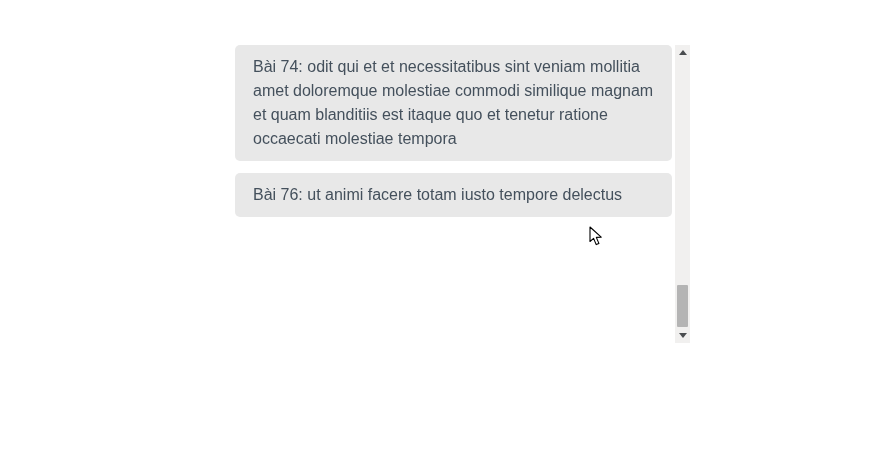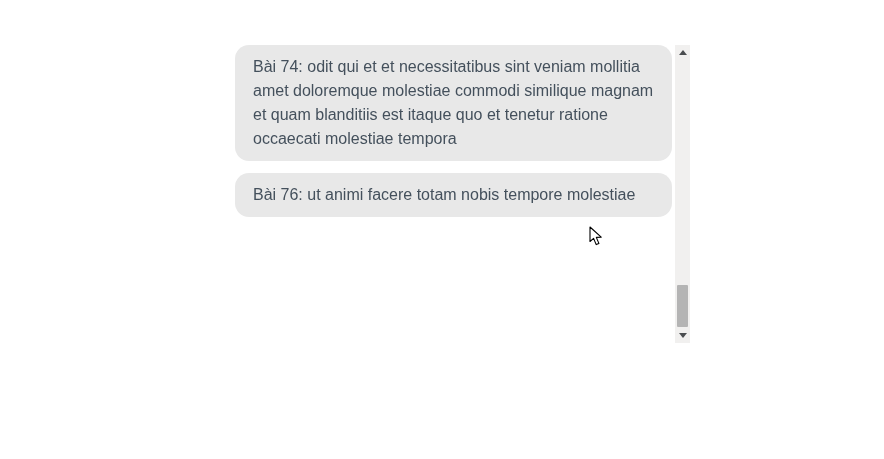"Bài 74: odit qui et" .card { border-radius: 14px -> 5px }
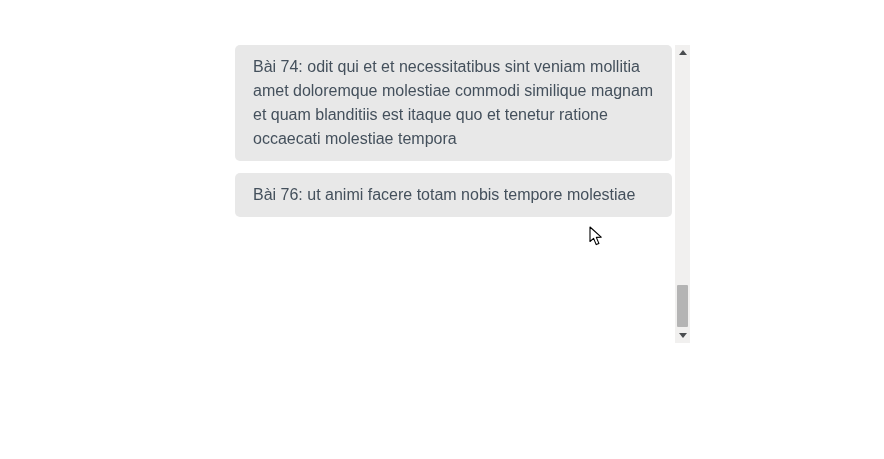"Bài 76: ut animi facere" span { text: nobis tempore molestiae -> iusto tempore delectus }
